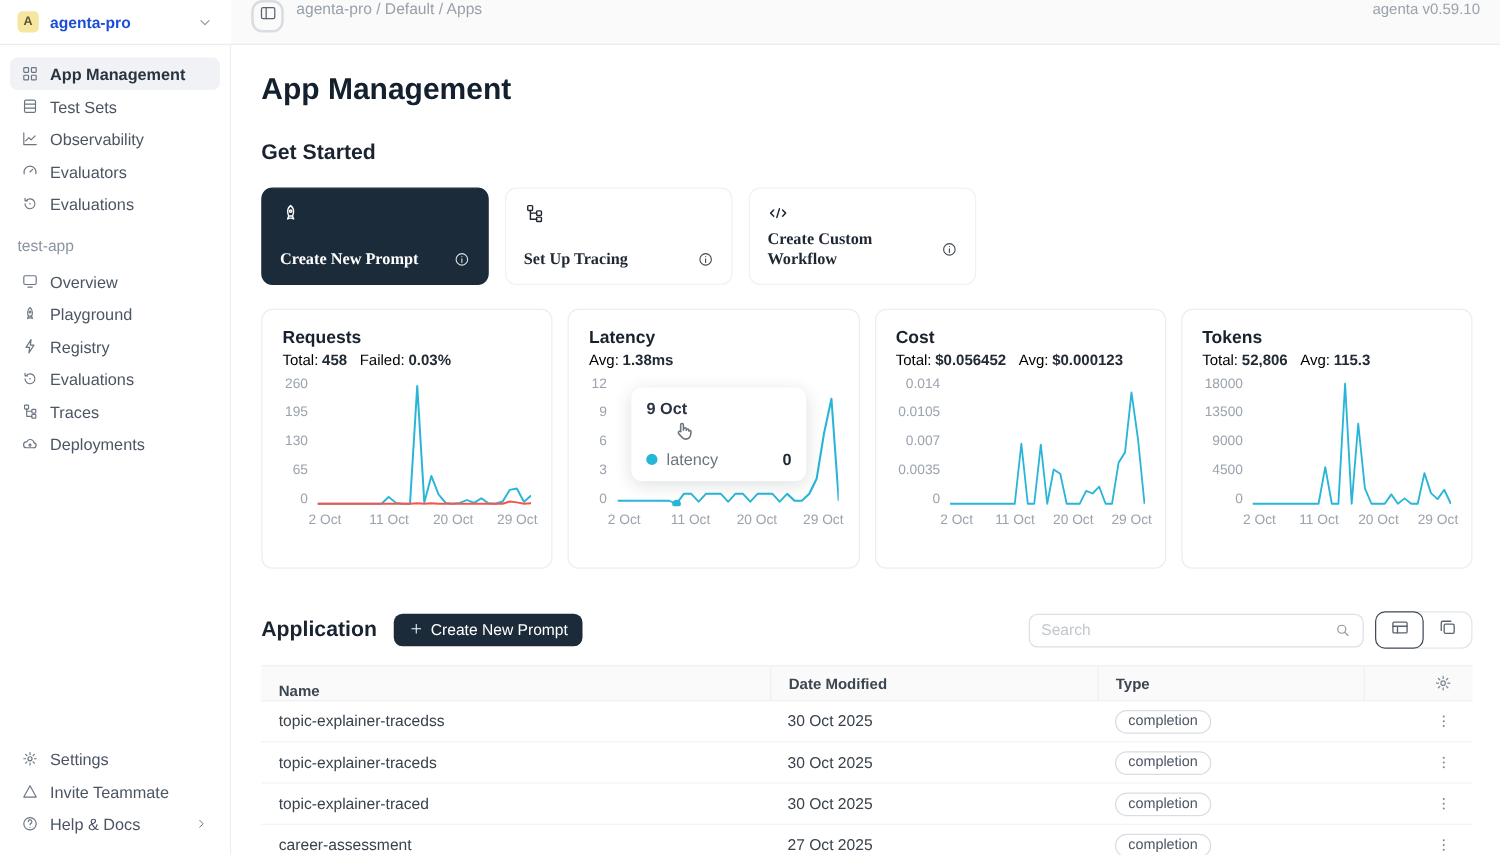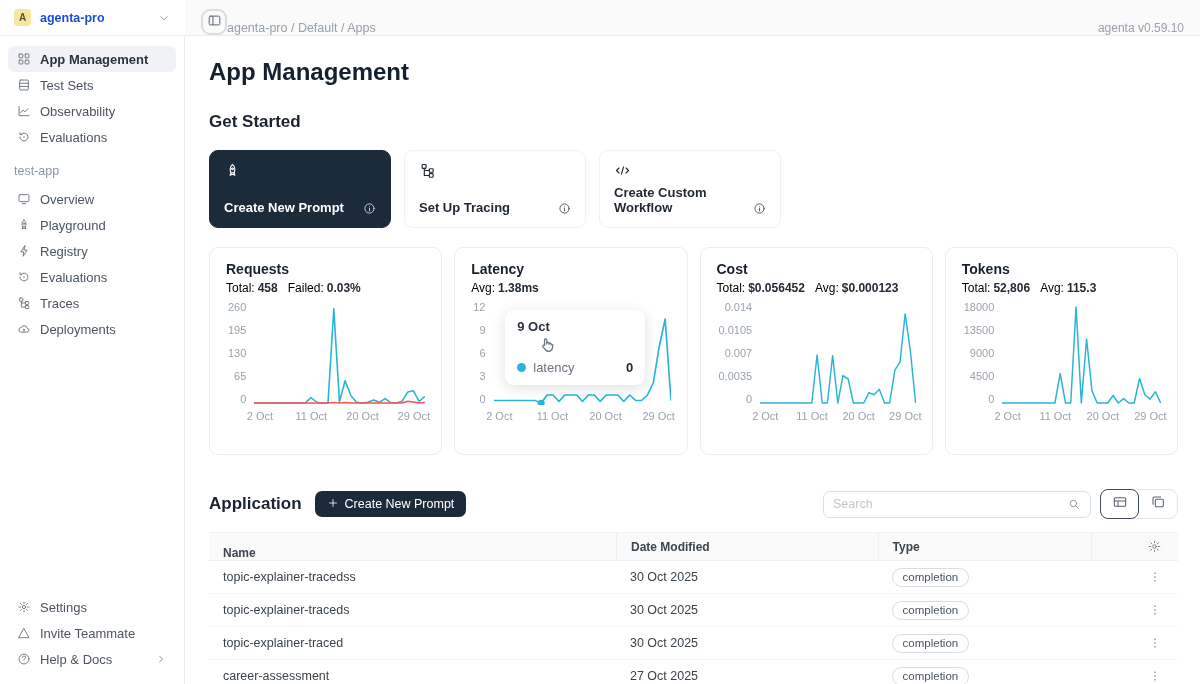"agenta-pro / Default / Apps" .topbar { align-items: flex-end -> flex-start; gap: none -> 10px }
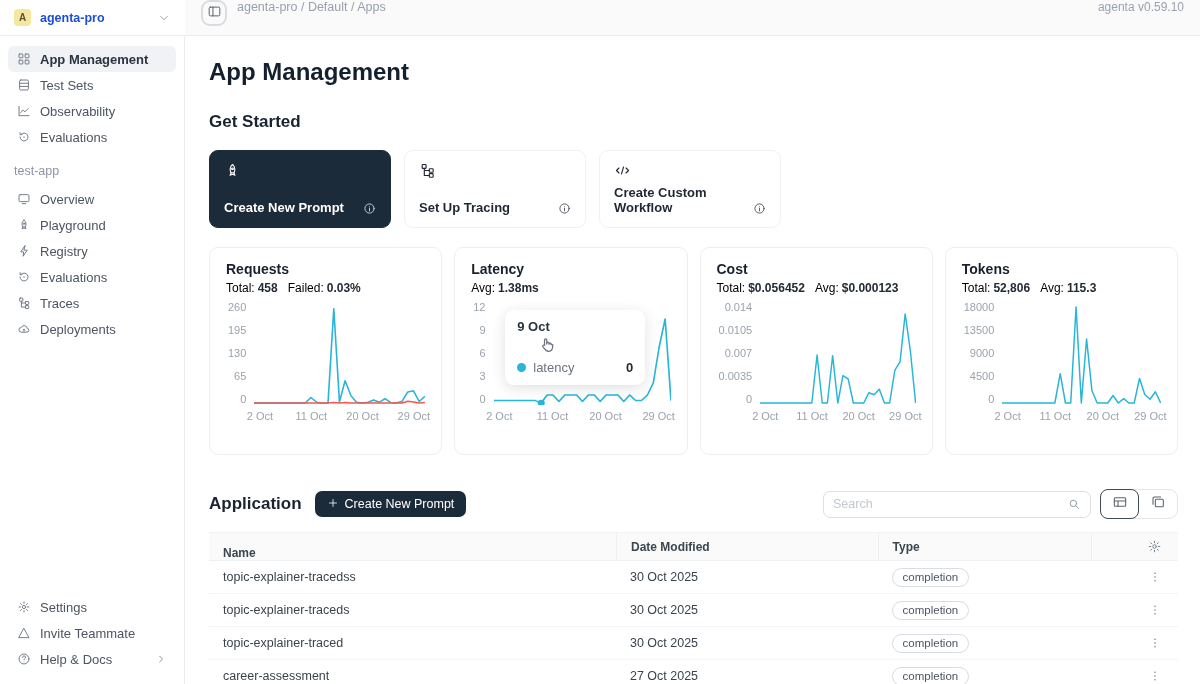"Evaluators" div.side-item { html: none -> <div> <span> <svg> <path></path> <path></path> </svg> </span> <span>Evaluators</span> </div> }
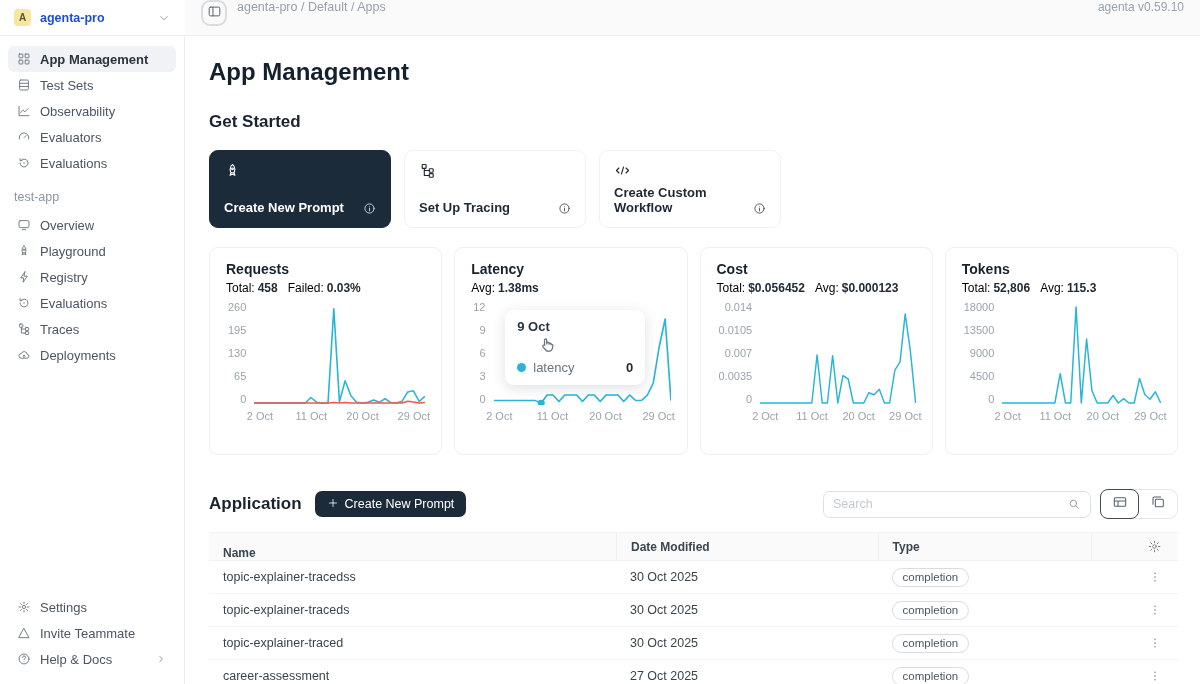"Create Custom Workflow" .starter-card .bottom { align-items: flex-end -> center; font-family: none -> Liberation Serif, serif }
